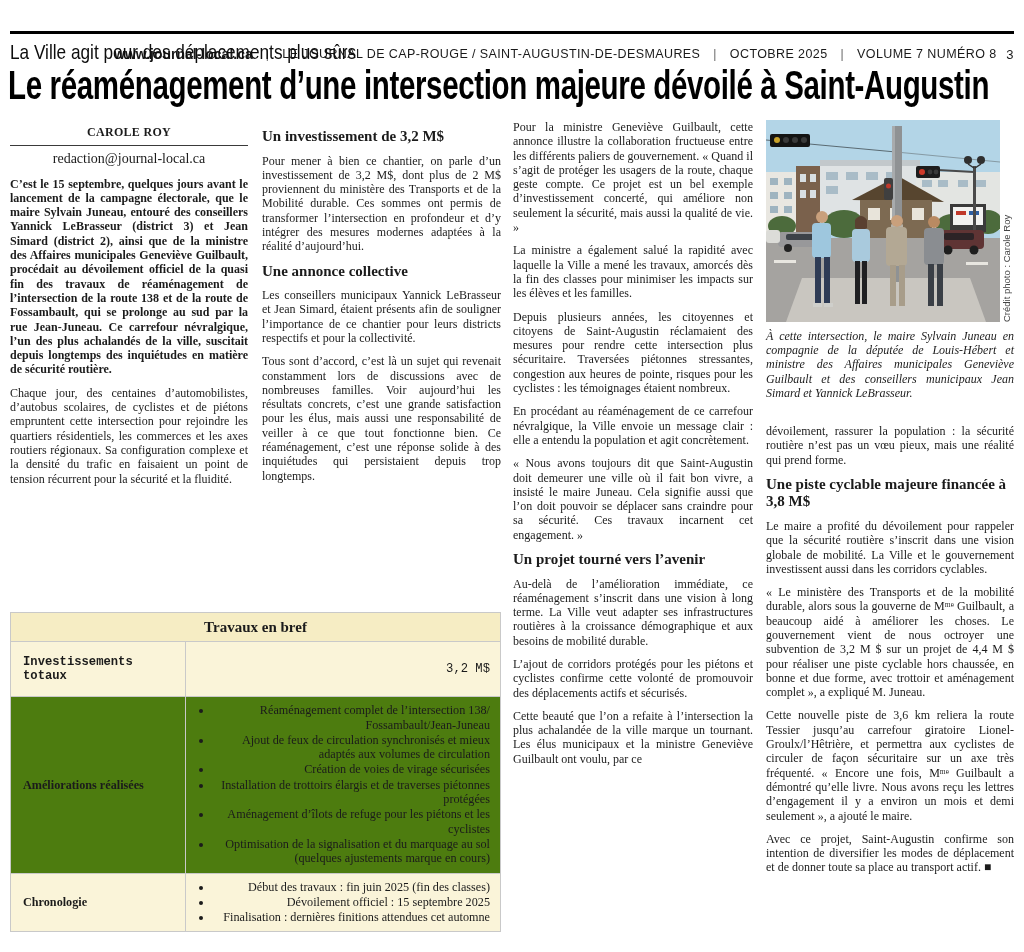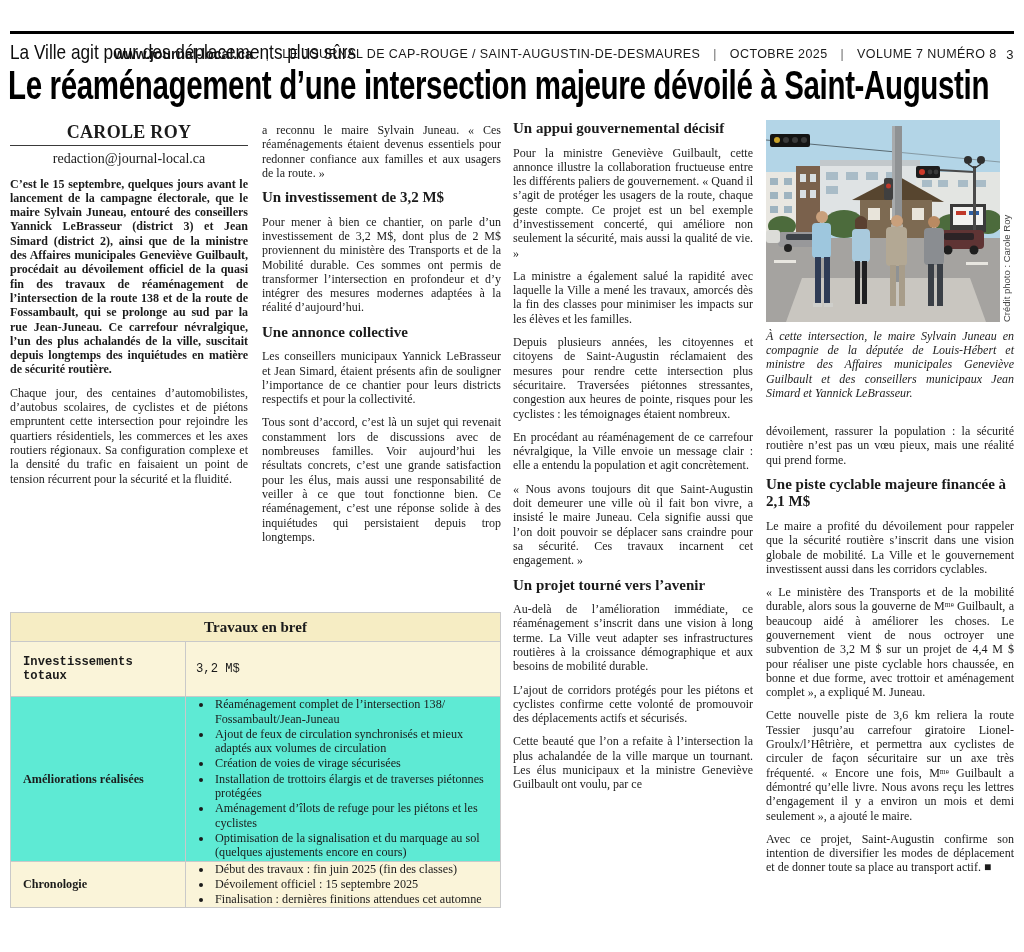"CAROLE ROY" .byline { font-size: 18px -> 12px }
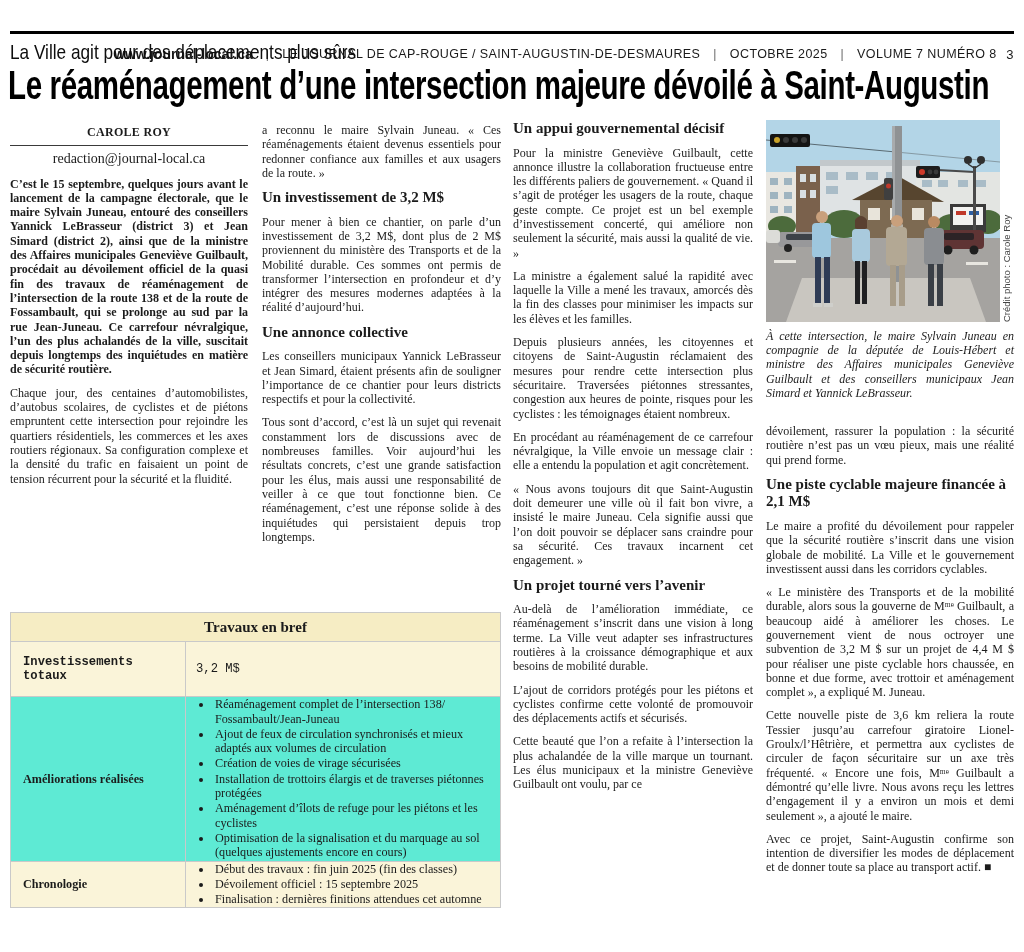"a reconnu le maire Sylvain" p { html: <p>a reconnu le maire Sylvain Juneau. « Ces réaménagements étaient devenus essentiels pour redonner confiance aux familles et aux usagers de la route. »</p> -> none }
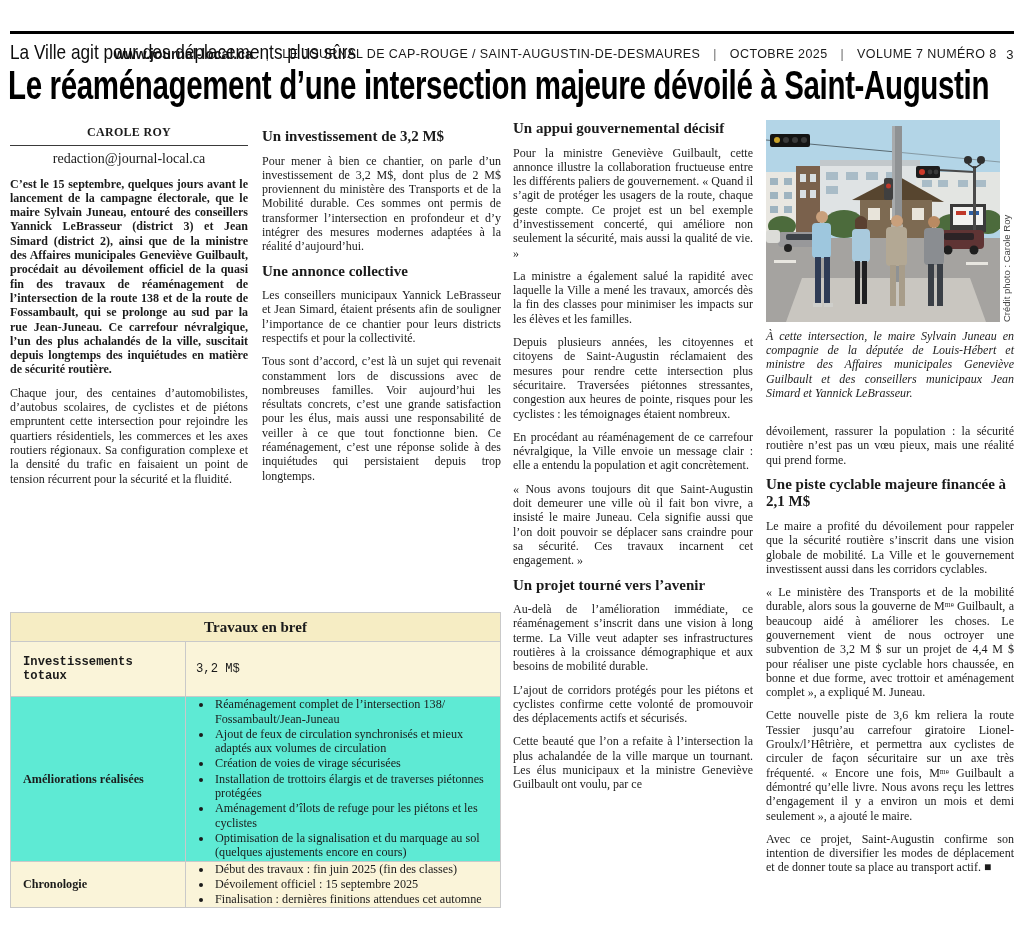"Un appui gouvernemental décisif" h3 { html: <h3>Un appui gouvernemental décisif</h3> -> none }
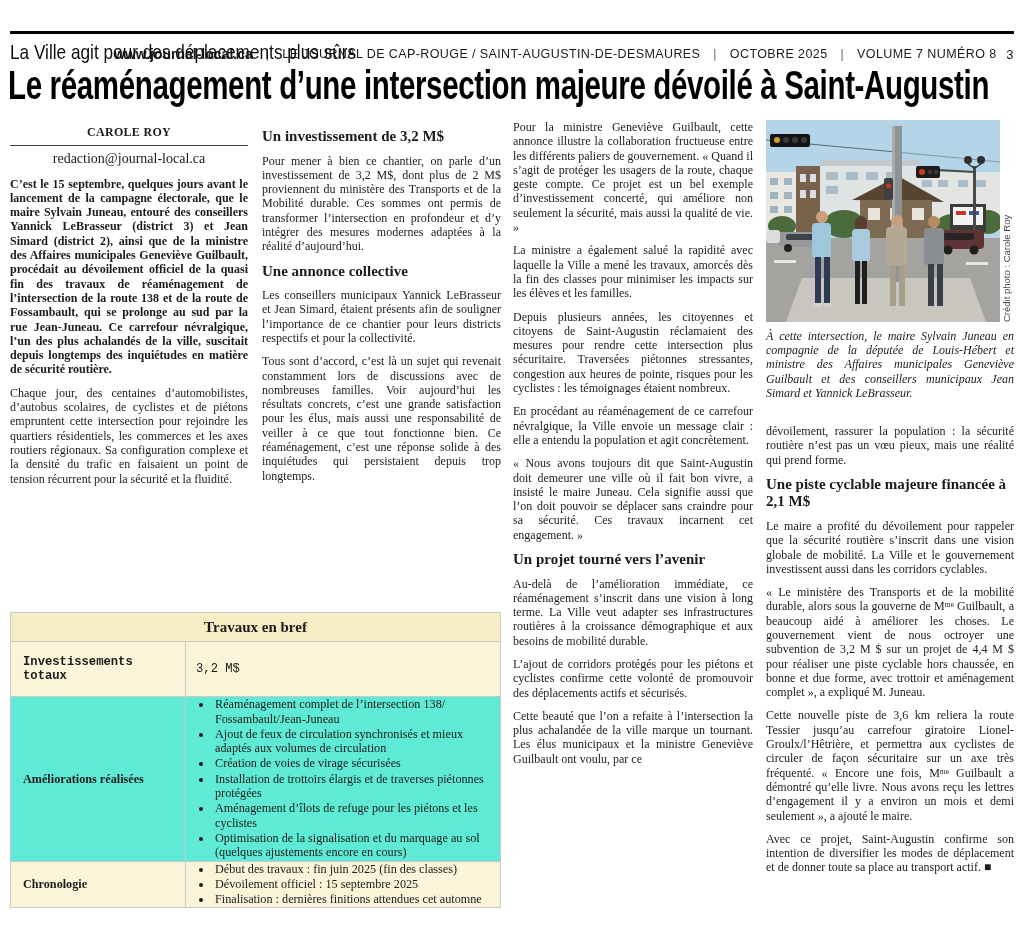"Une piste cyclable majeure financée" h3 { text: 2,1 -> 3,8 }
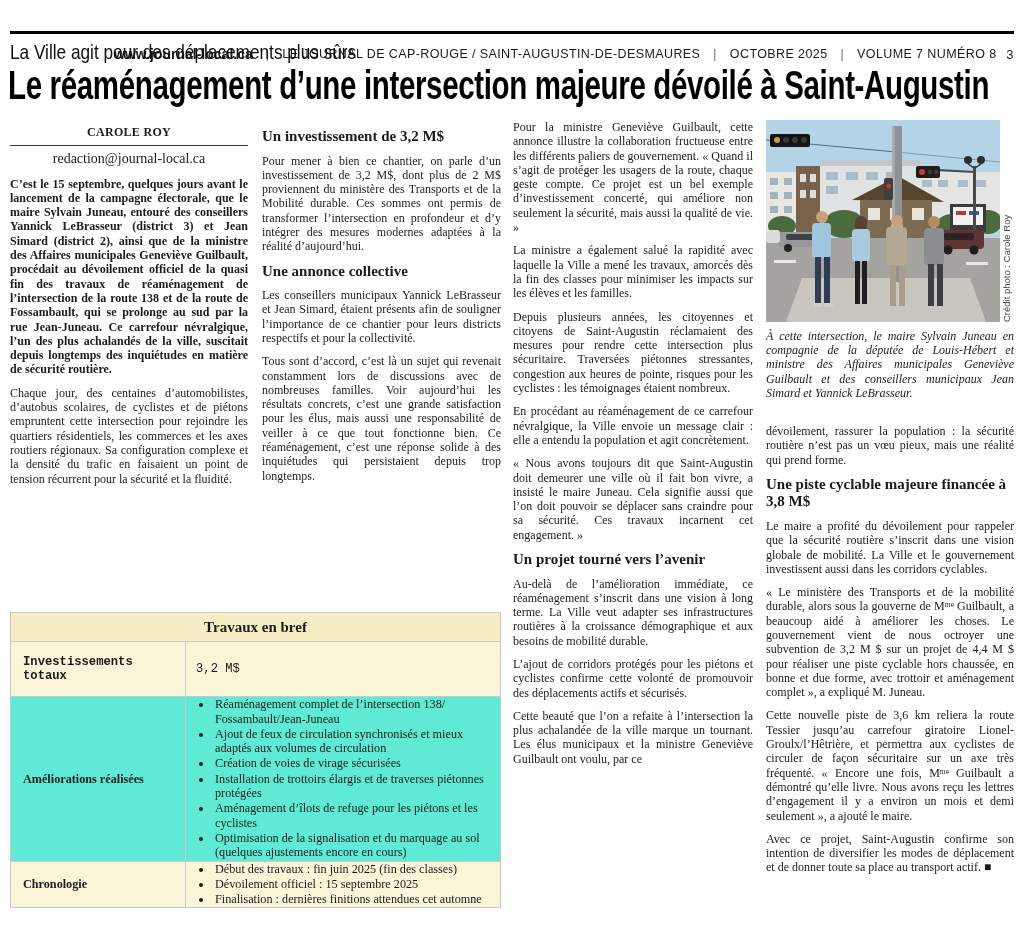"3,2 M$" table.brief td.val { padding: 0 10px -> 6px 10px; text-align: left -> right }
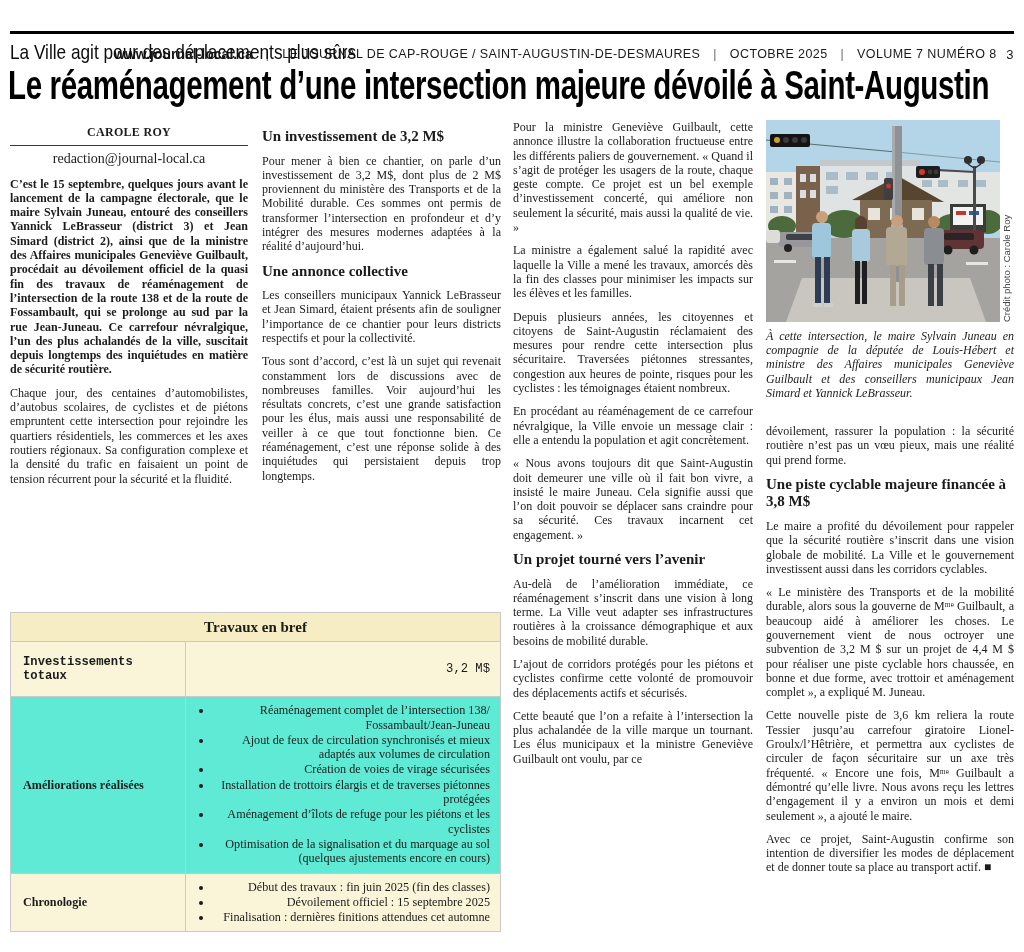"Réaménagement complet de l’intersection" tr.white td { background: #5eead4 -> #4d7c0f }
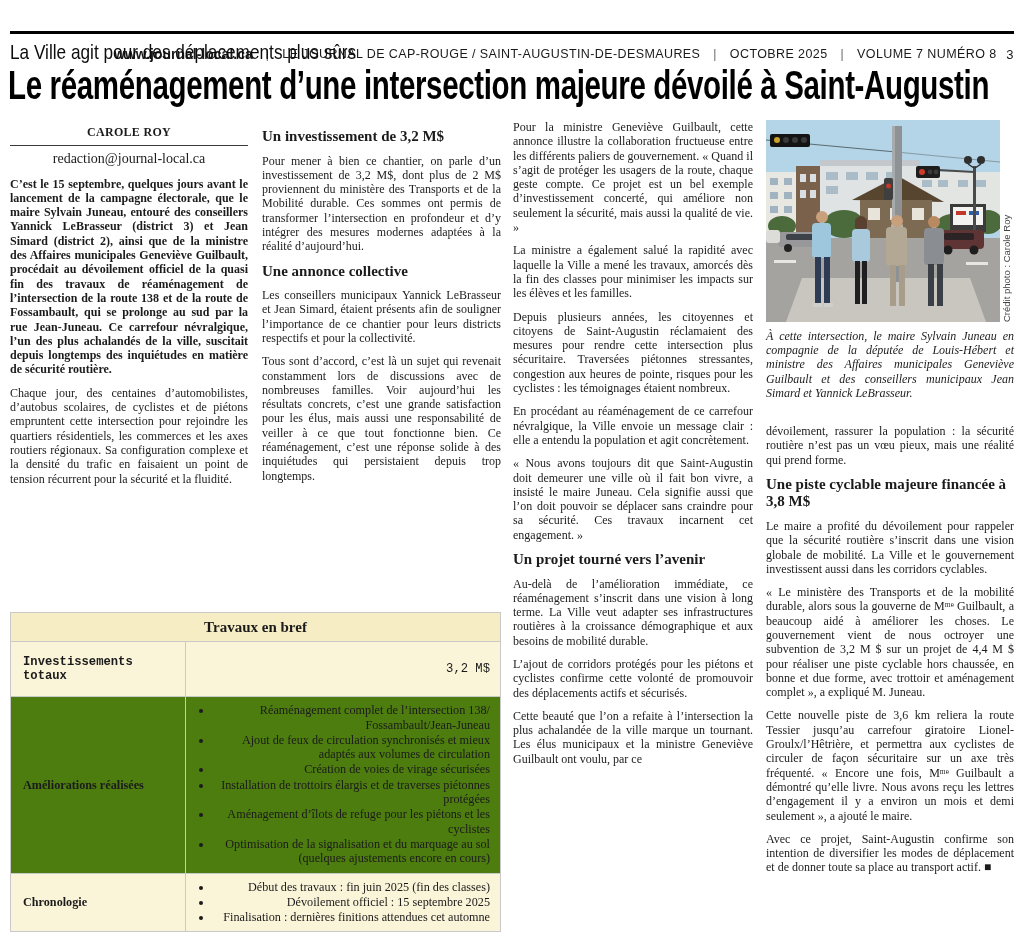"Optimisation de la signalisation et" li { text: encore -> marque }
